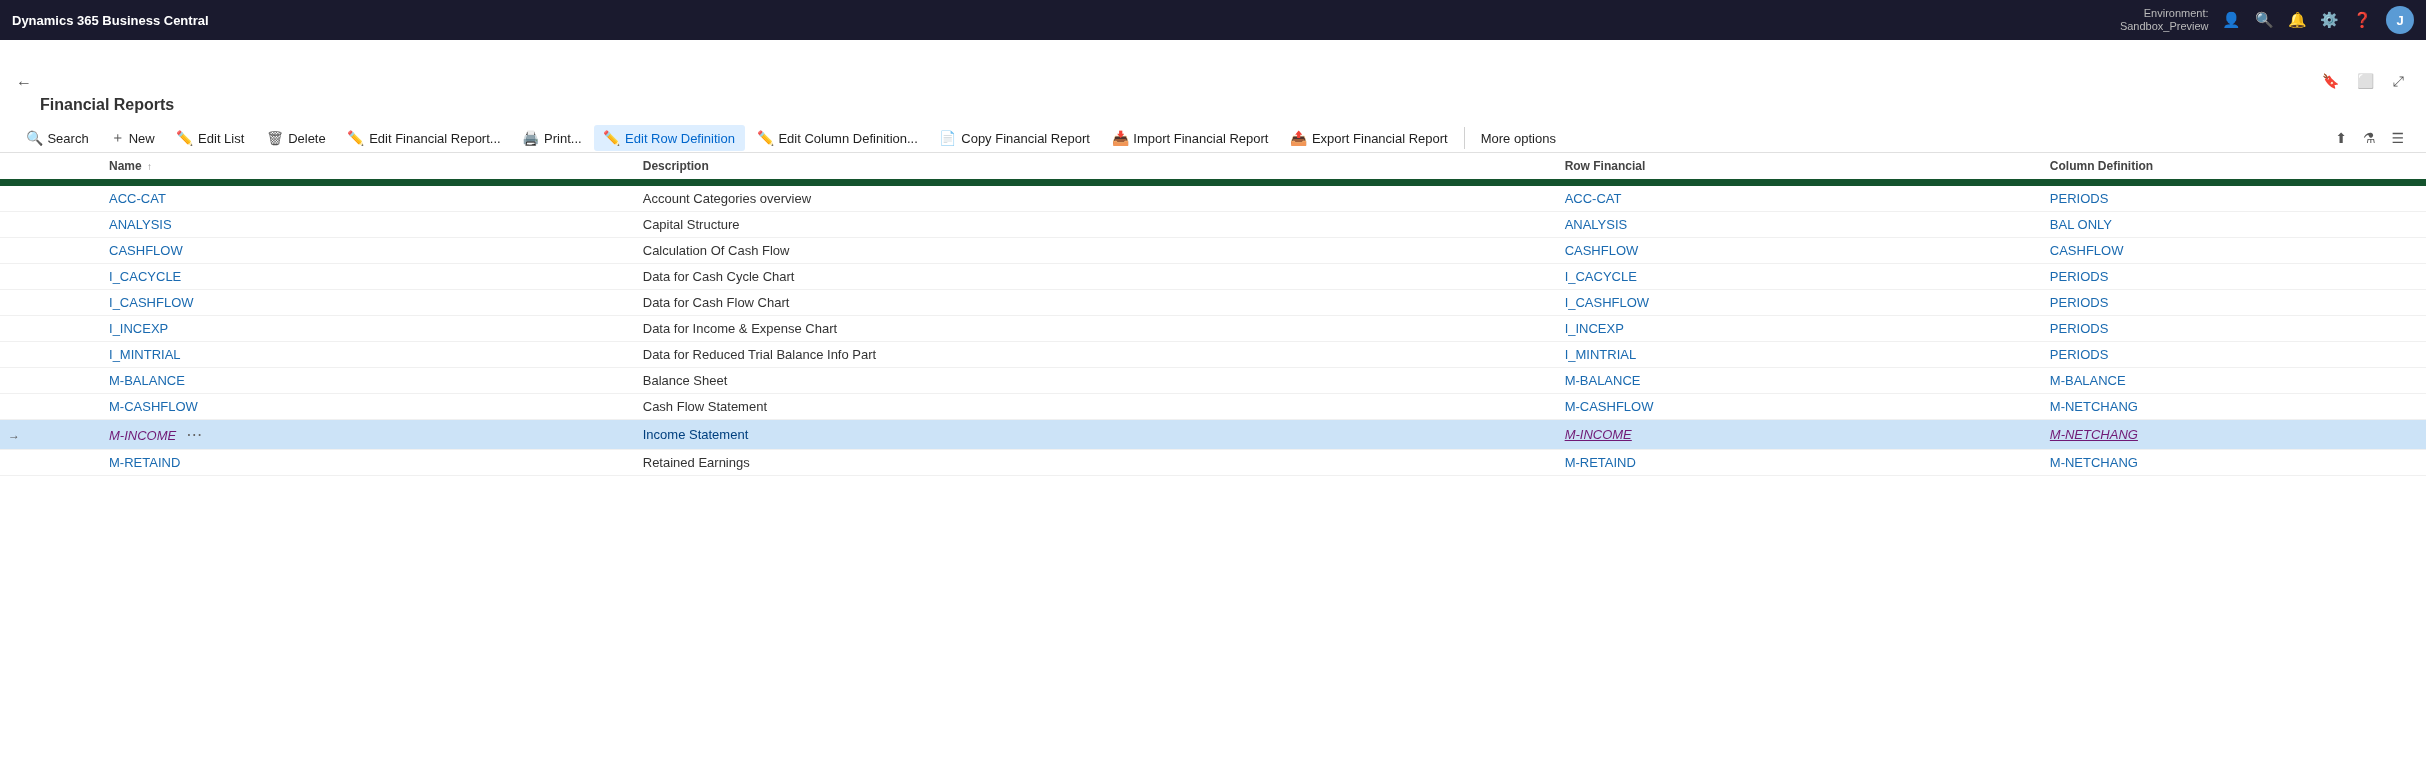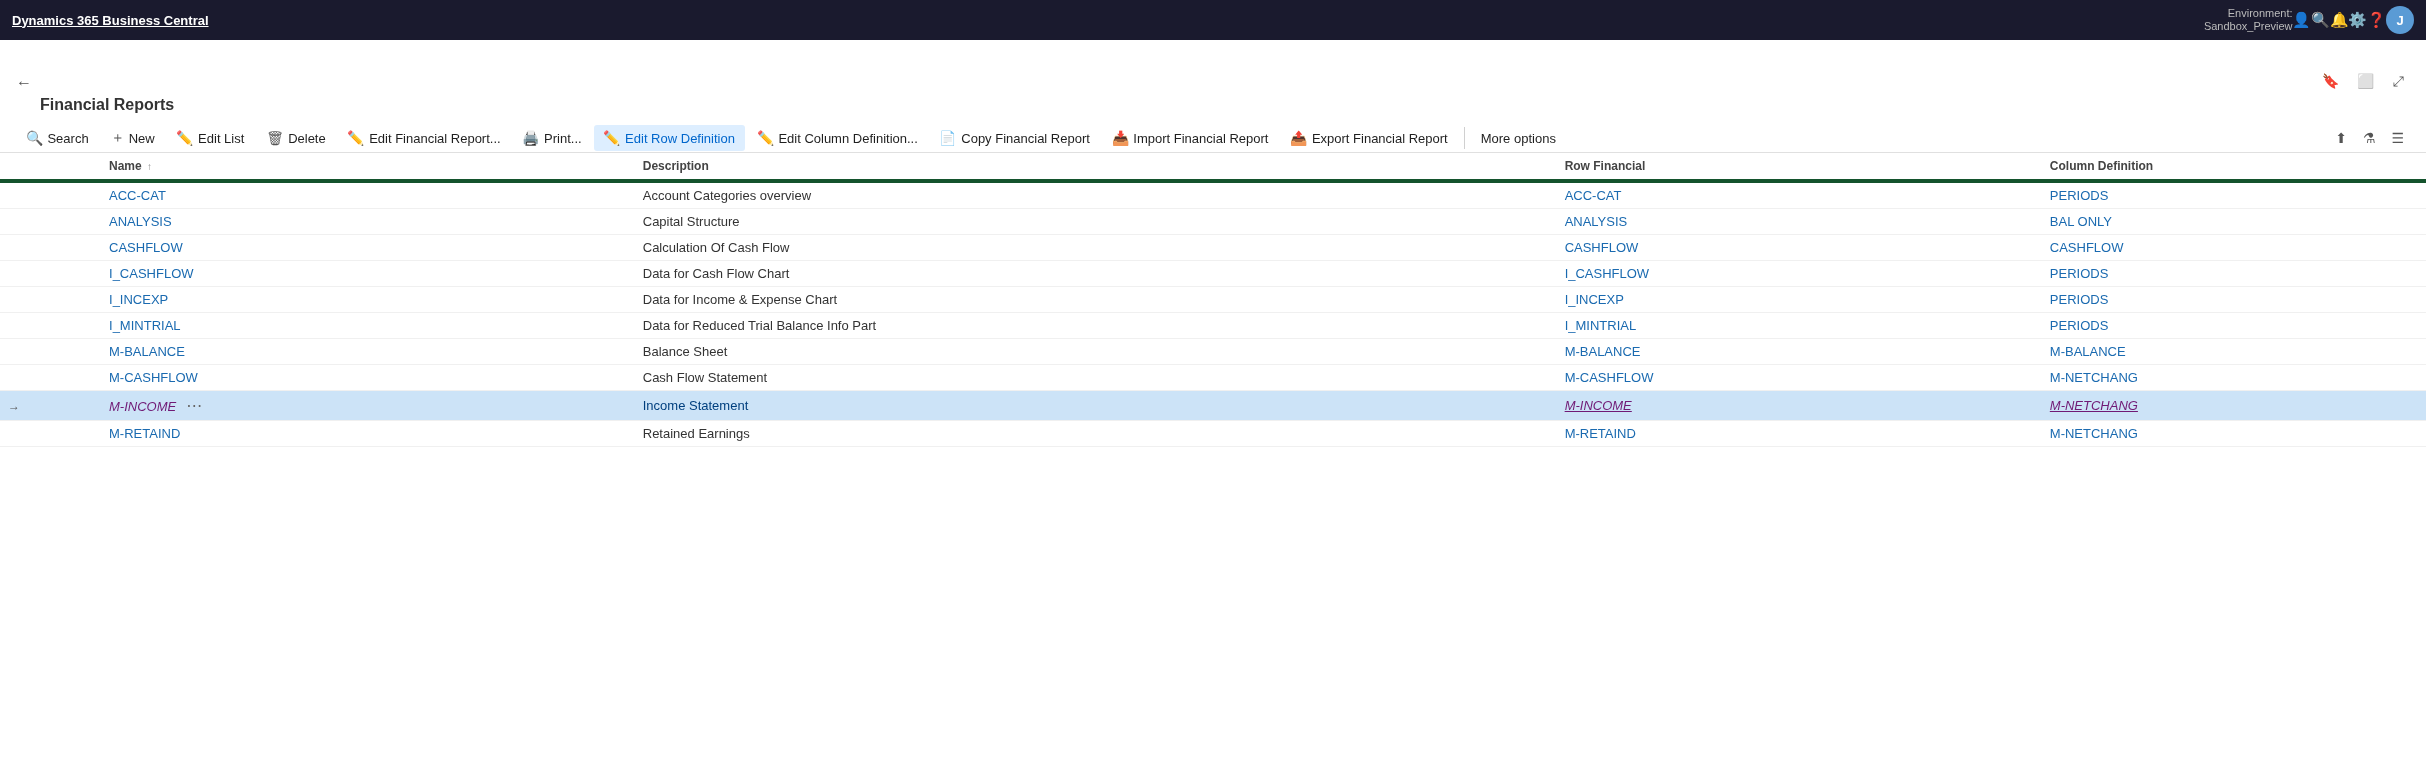"Dynamics 365 Business Central" .top-nav-title { text-decoration: underline -> none }
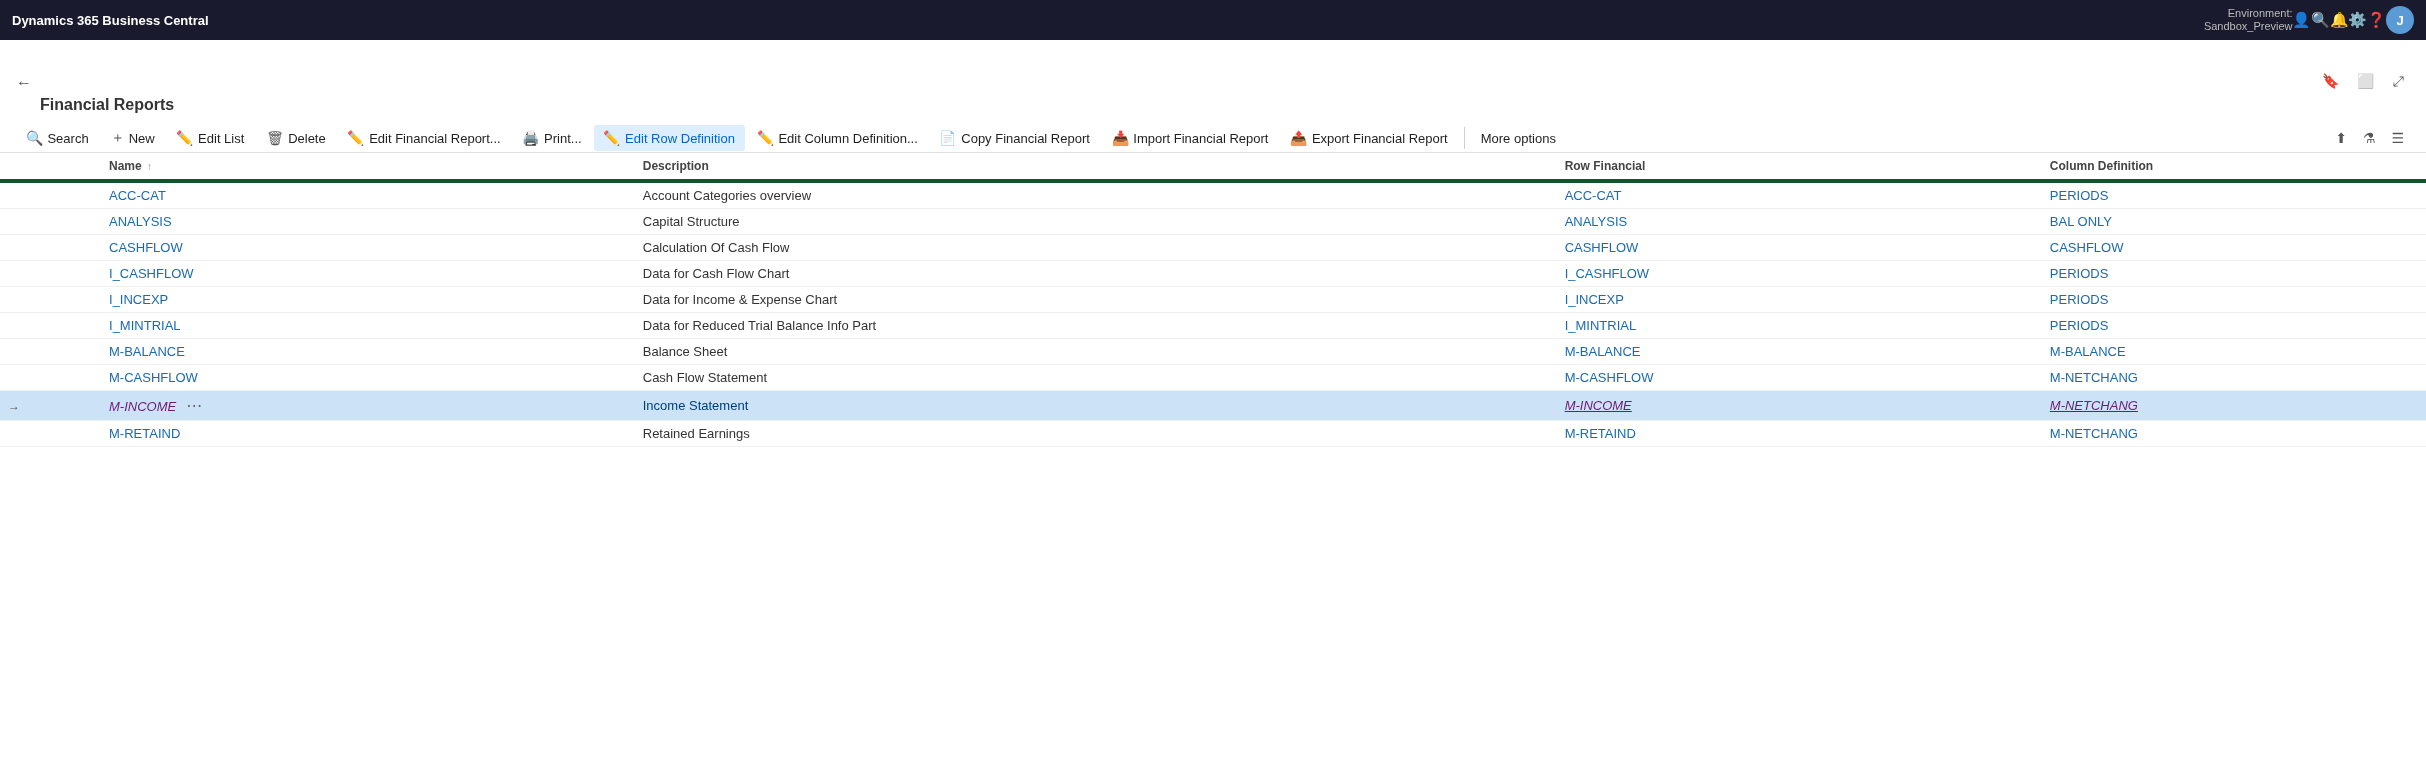"Environment:" .top-nav-right { gap: none -> 14px }
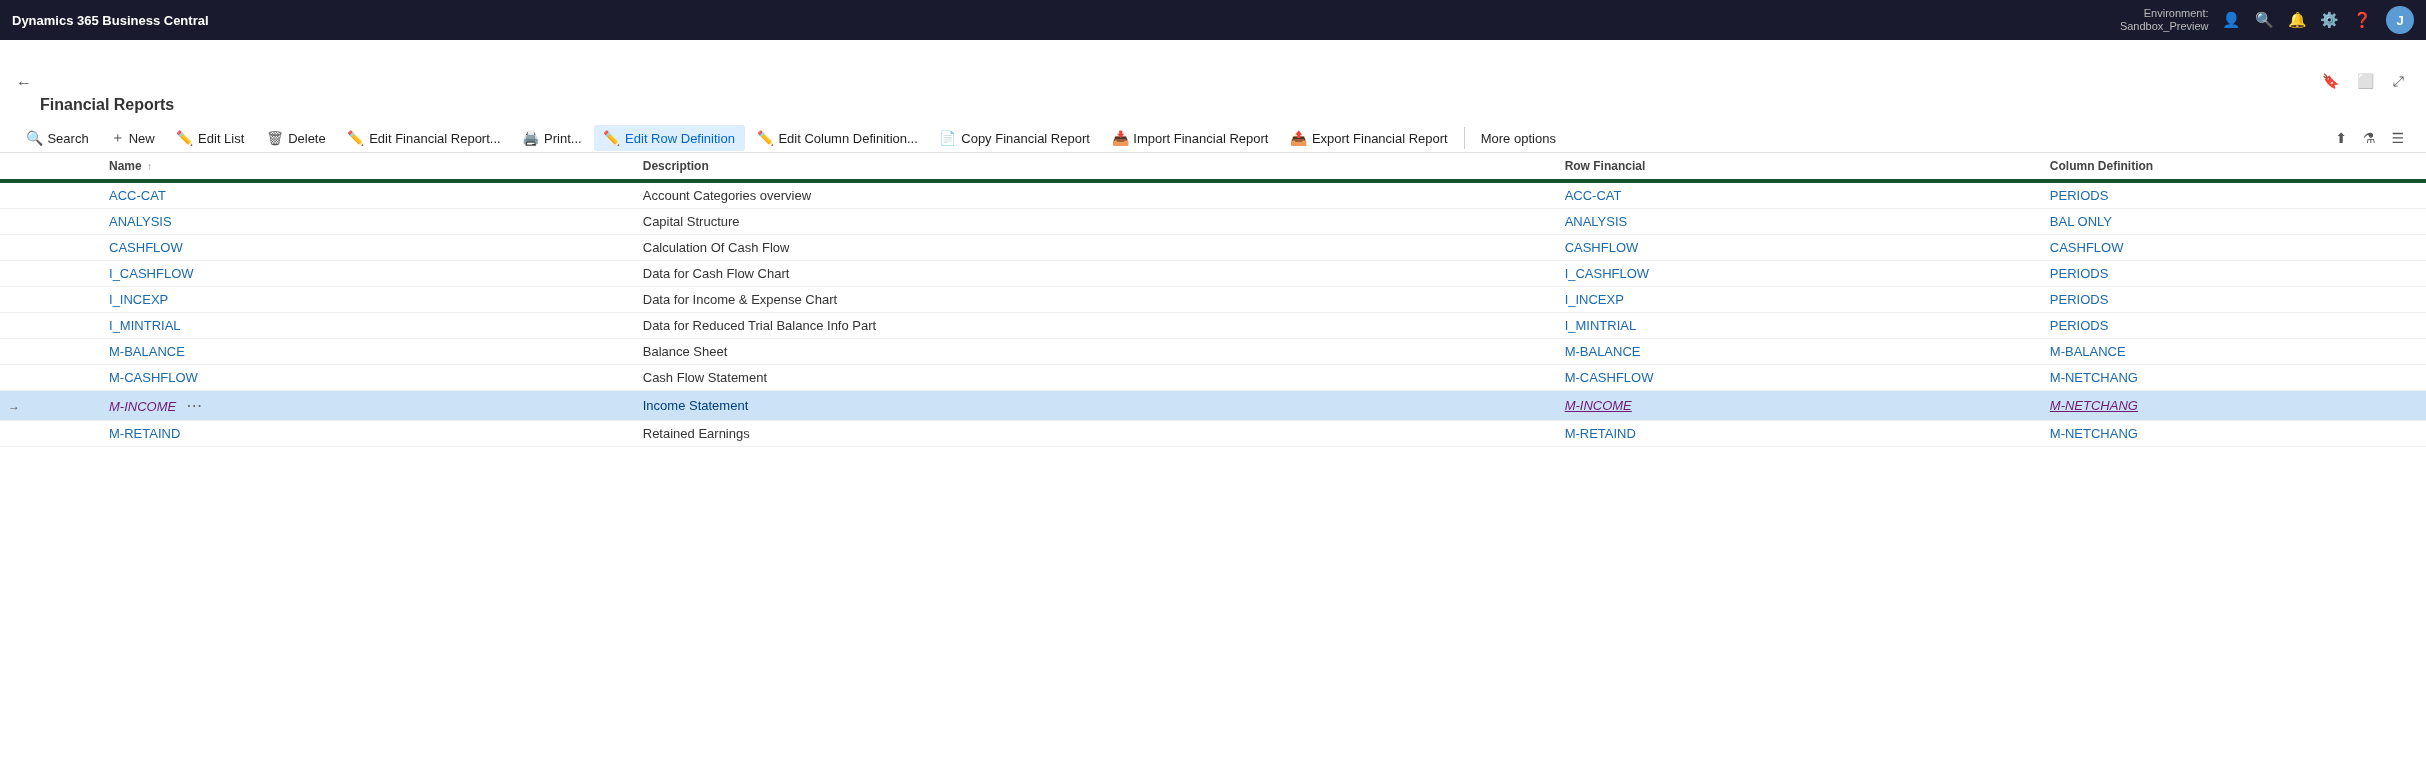"Name ↑" thead tr th { border-bottom: 4px solid #14532d -> 7px solid #14532d }
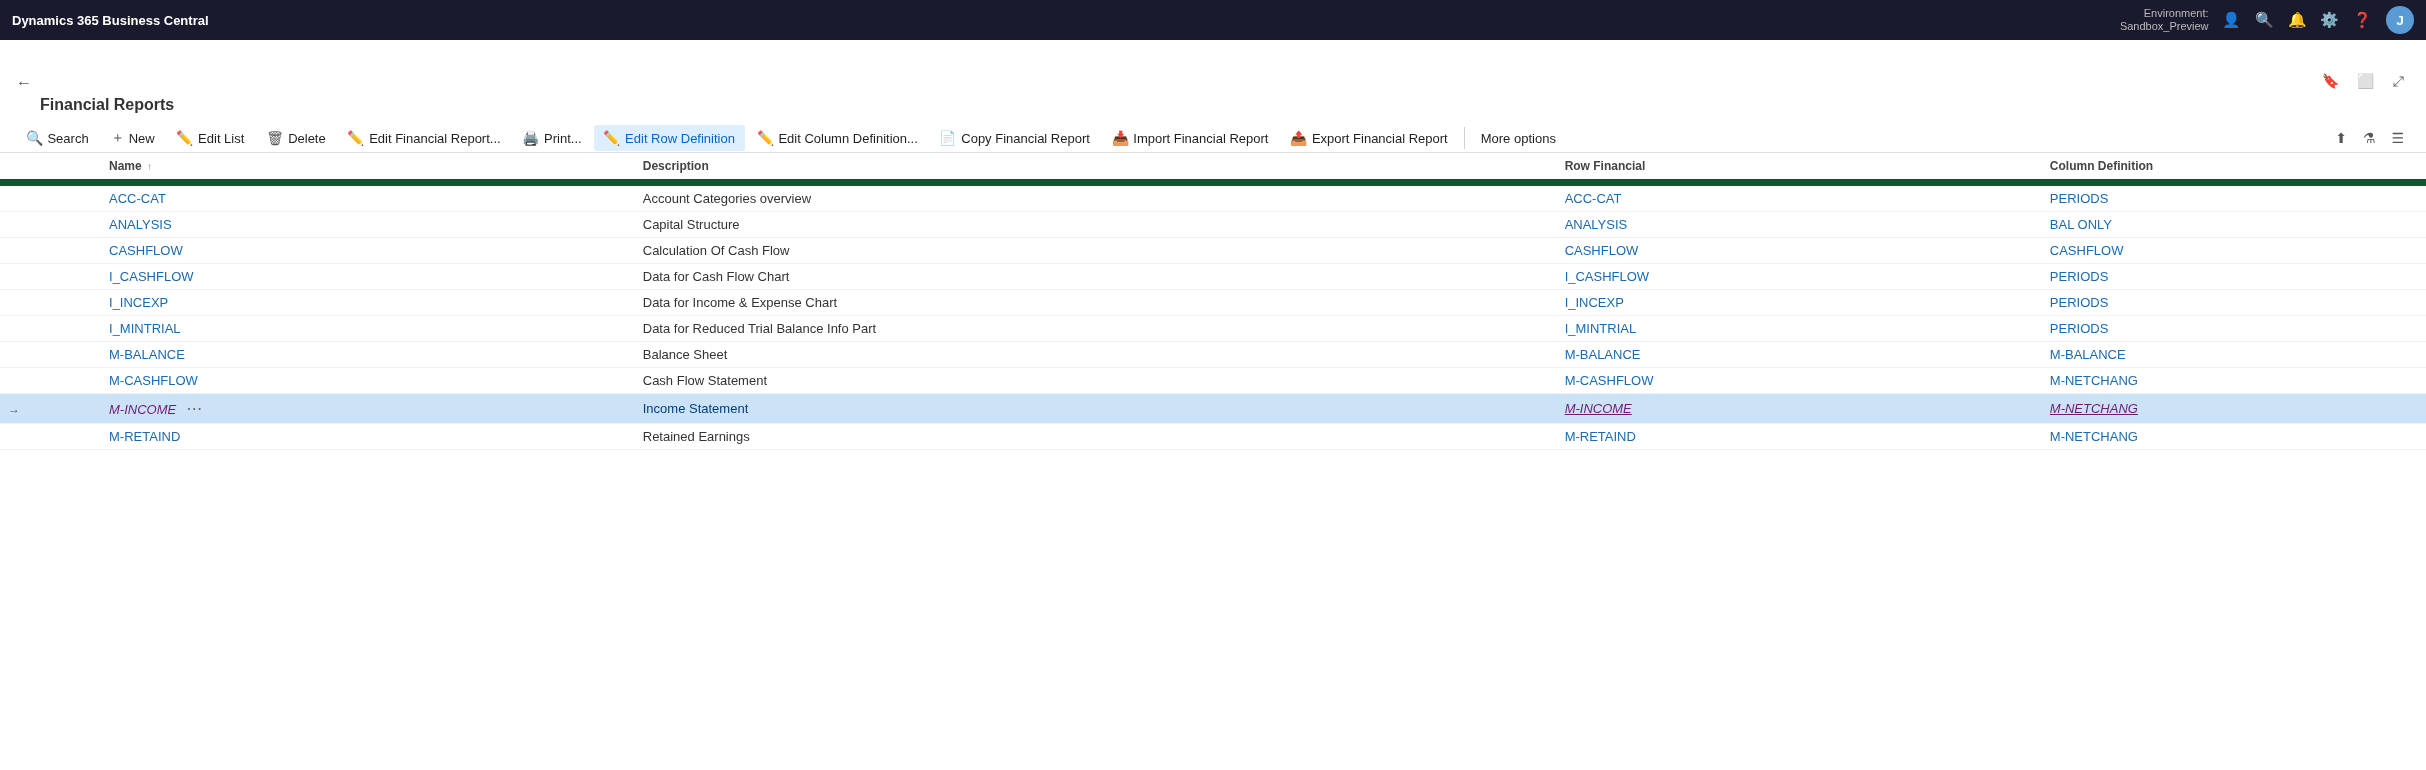"I_CACYCLE" tr { html: none -> <tr> <td></td> <td><a>I_CACYCLE</a></td> <td>Data for Cash Cycle Chart</td> <td><a>I_CACYCLE</a></td> <td><a>PERIODS</a></td> </tr> }
